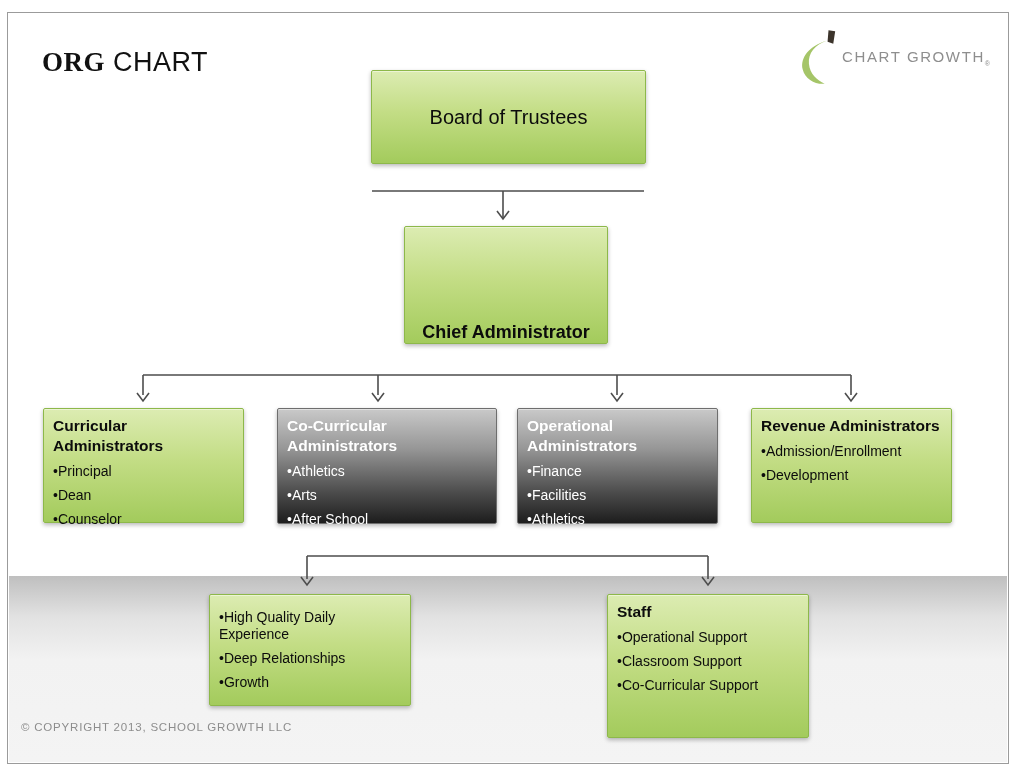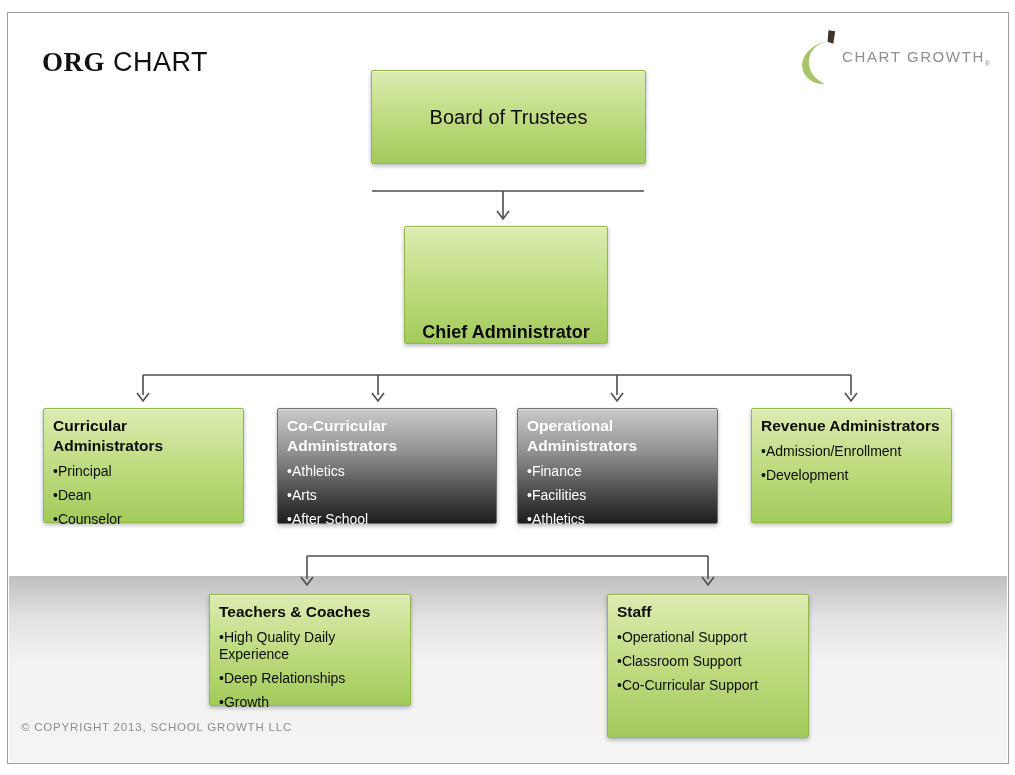"Teachers & Coaches" div.node-title { html: <div>Teachers &amp; Coaches</div> -> none }
